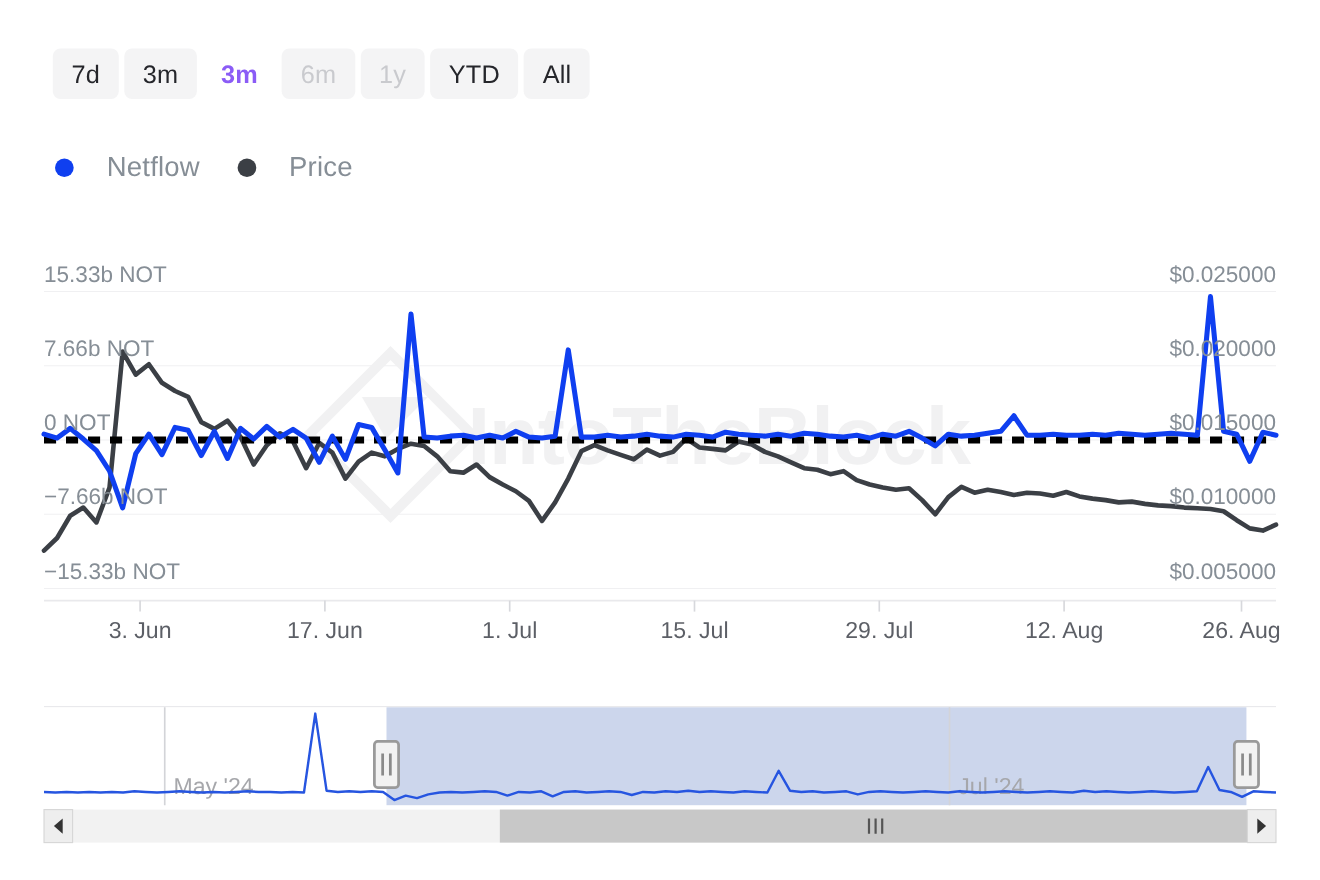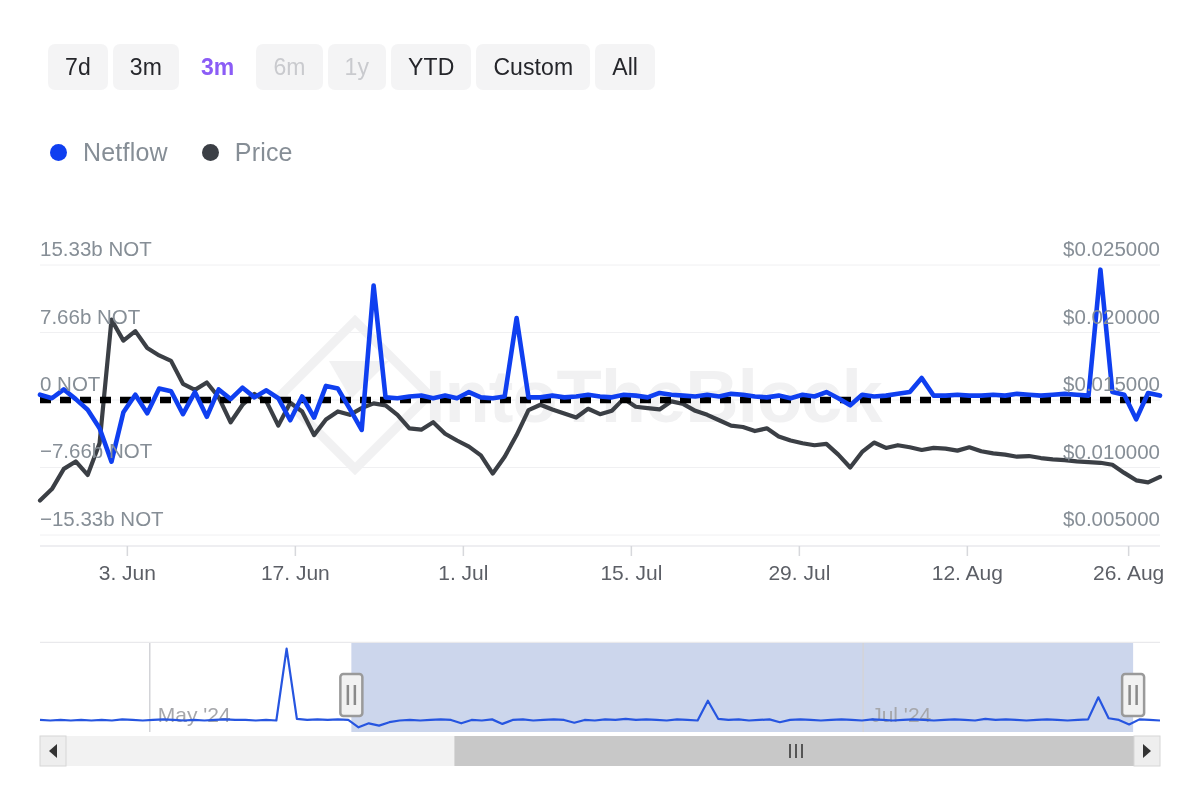"Custom" button.range-btn { html: <button>Custom</button> -> none }
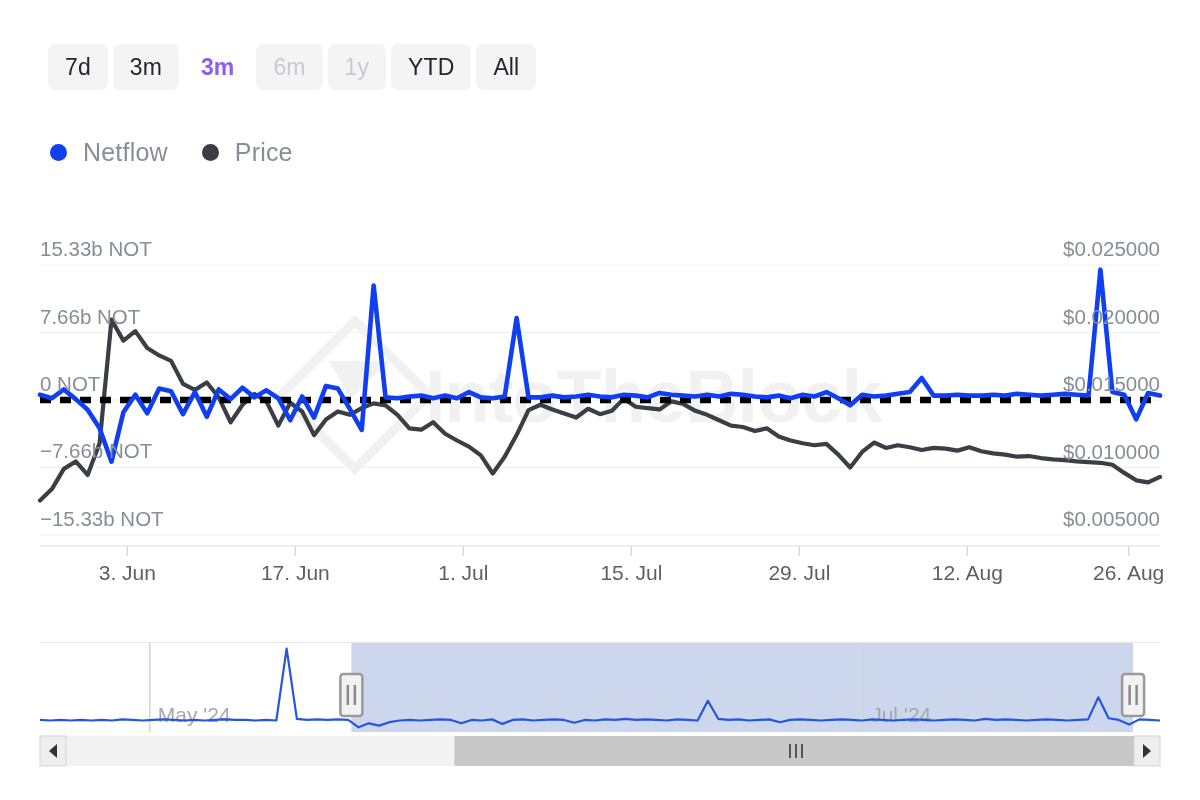"Netflow" .legend-item { gap: 16px -> 30px }
